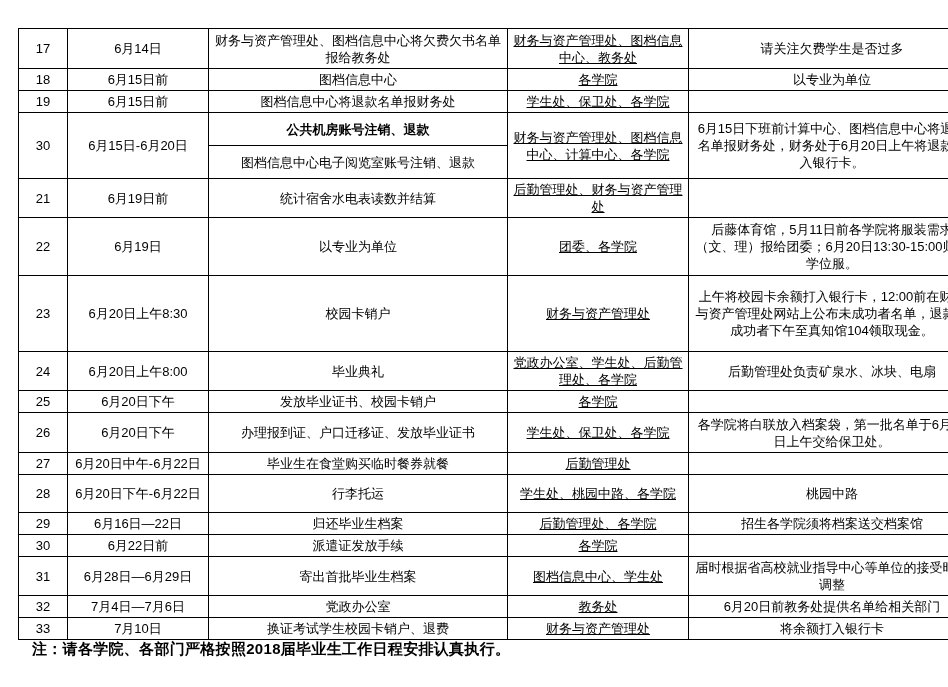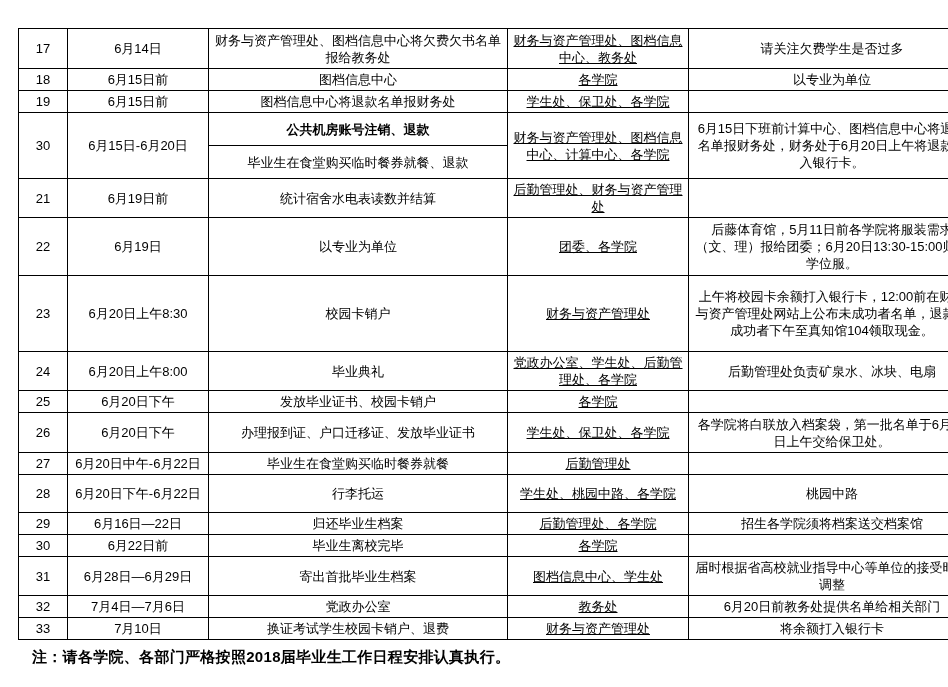"毕业生在食堂购买临时餐券就餐、退款" td.c-task { text: 毕业生在食堂购买临时餐券就餐 -> 图档信息中心电子阅览室账号注销 }
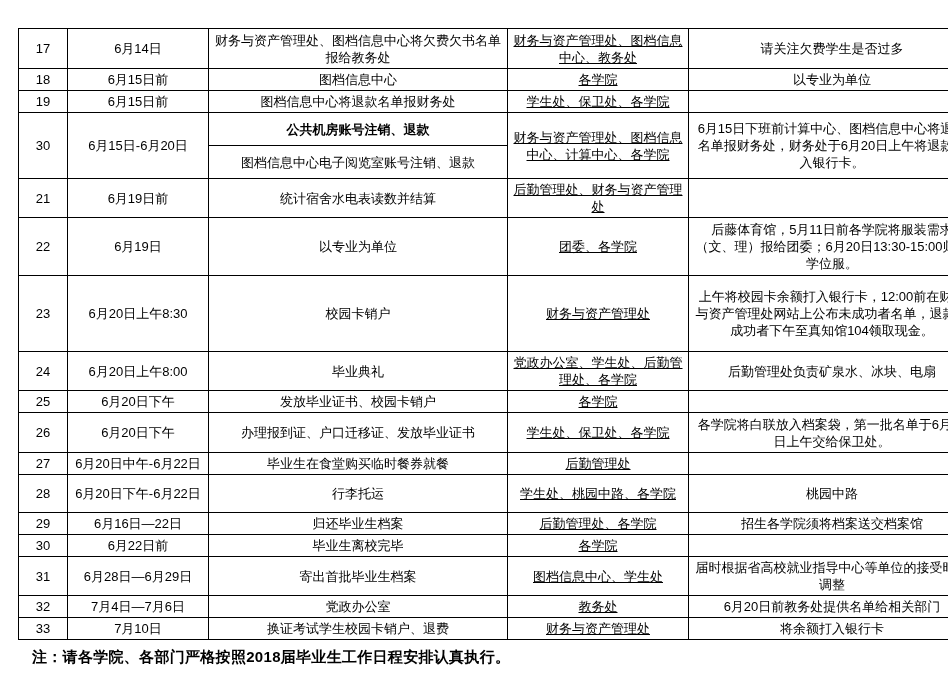"毕业生离校完毕" td.c-task { text: 毕业生离校完毕 -> 派遣证发放手续 }
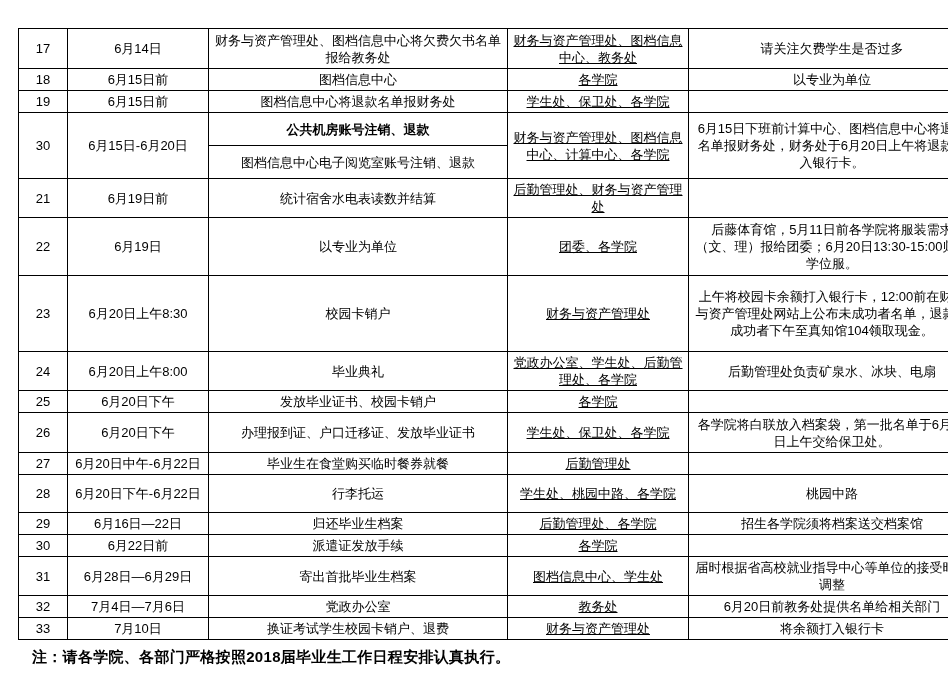"注：请各学院、各部门严格按照2018届毕业生工作日程安排认真执行。" .note-line { margin-top: 8px -> none }
